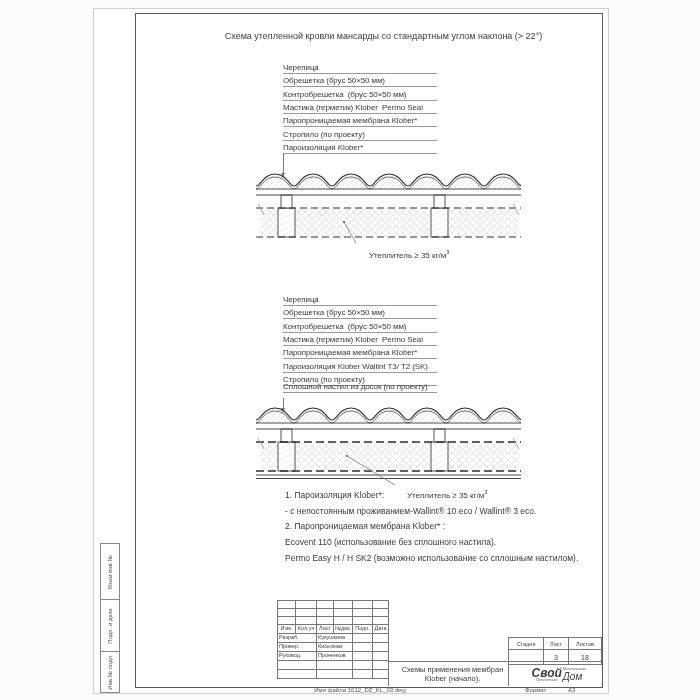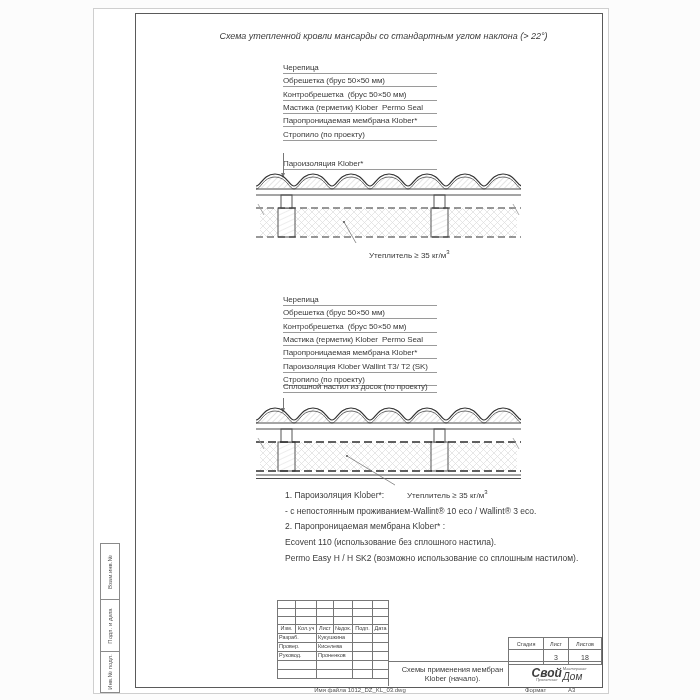"Схема утепленной кровли мансарды со" .sec-title { font-style: italic -> none }
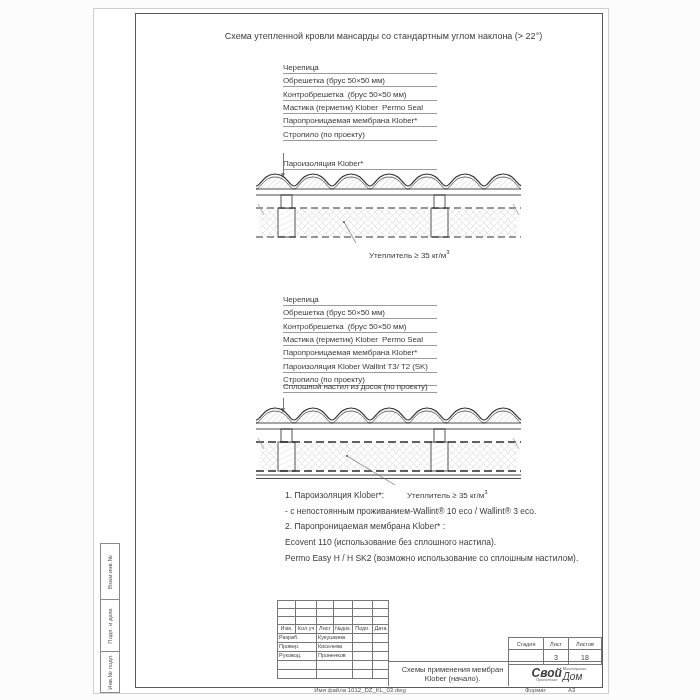"Пароизоляция Klober*" div.abs { margin-top: 16px -> none }
